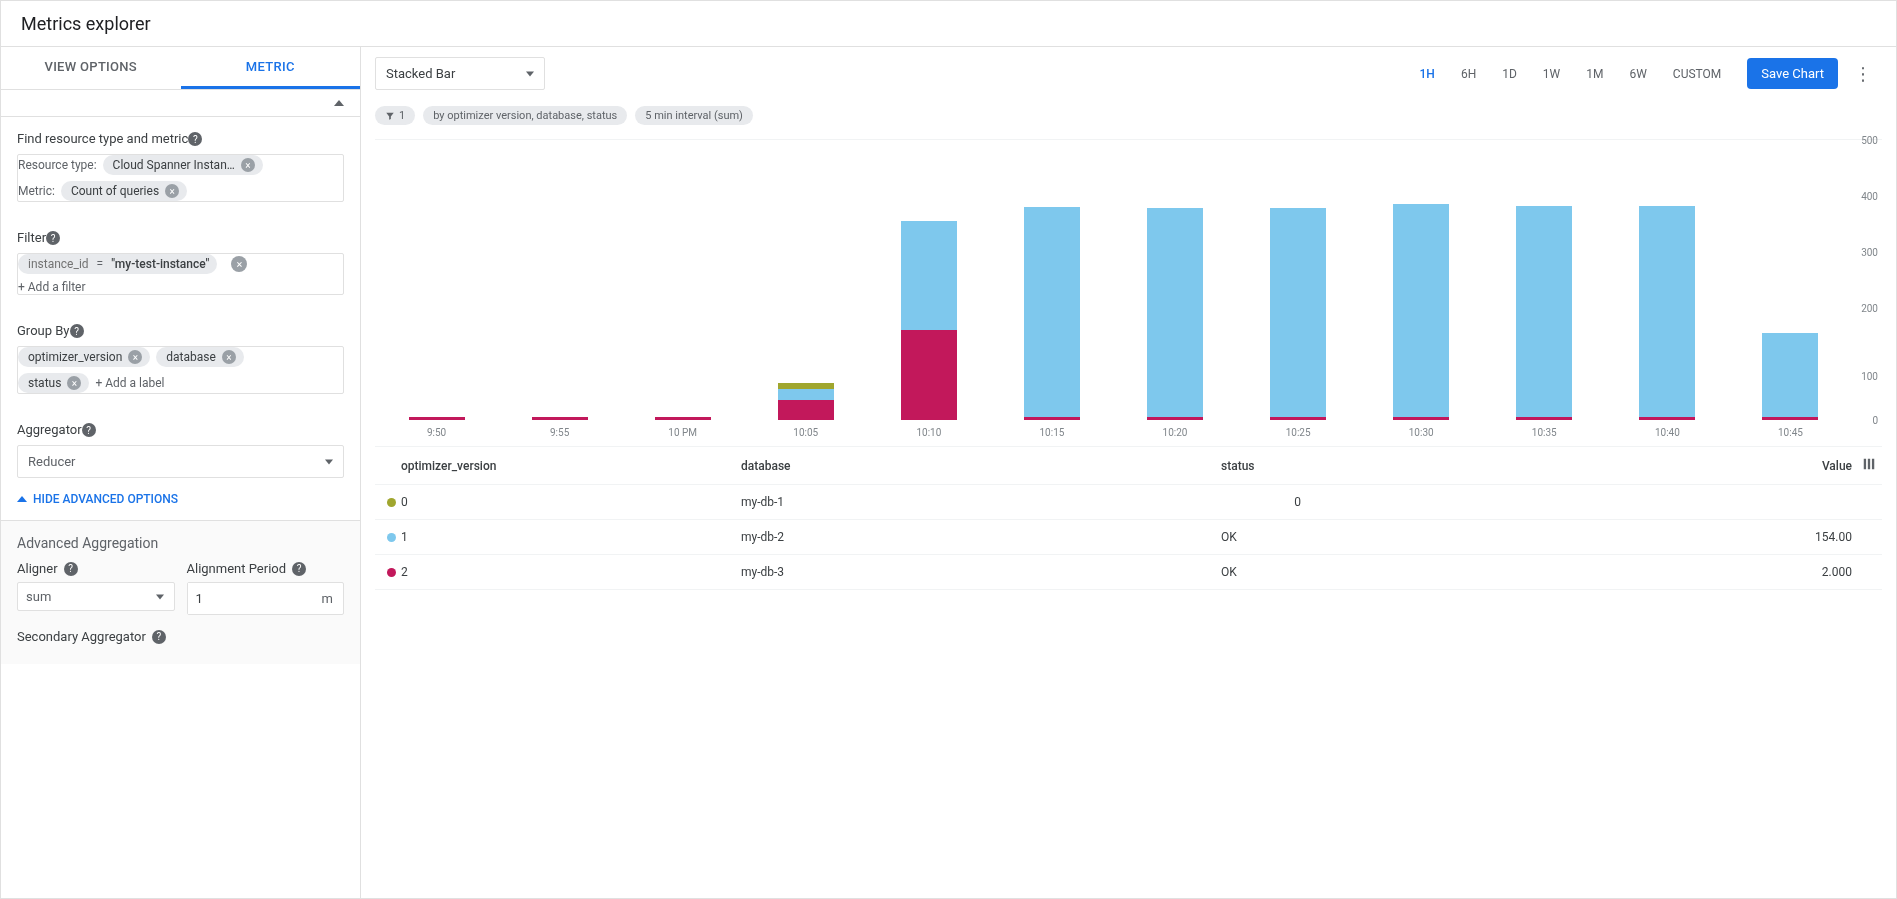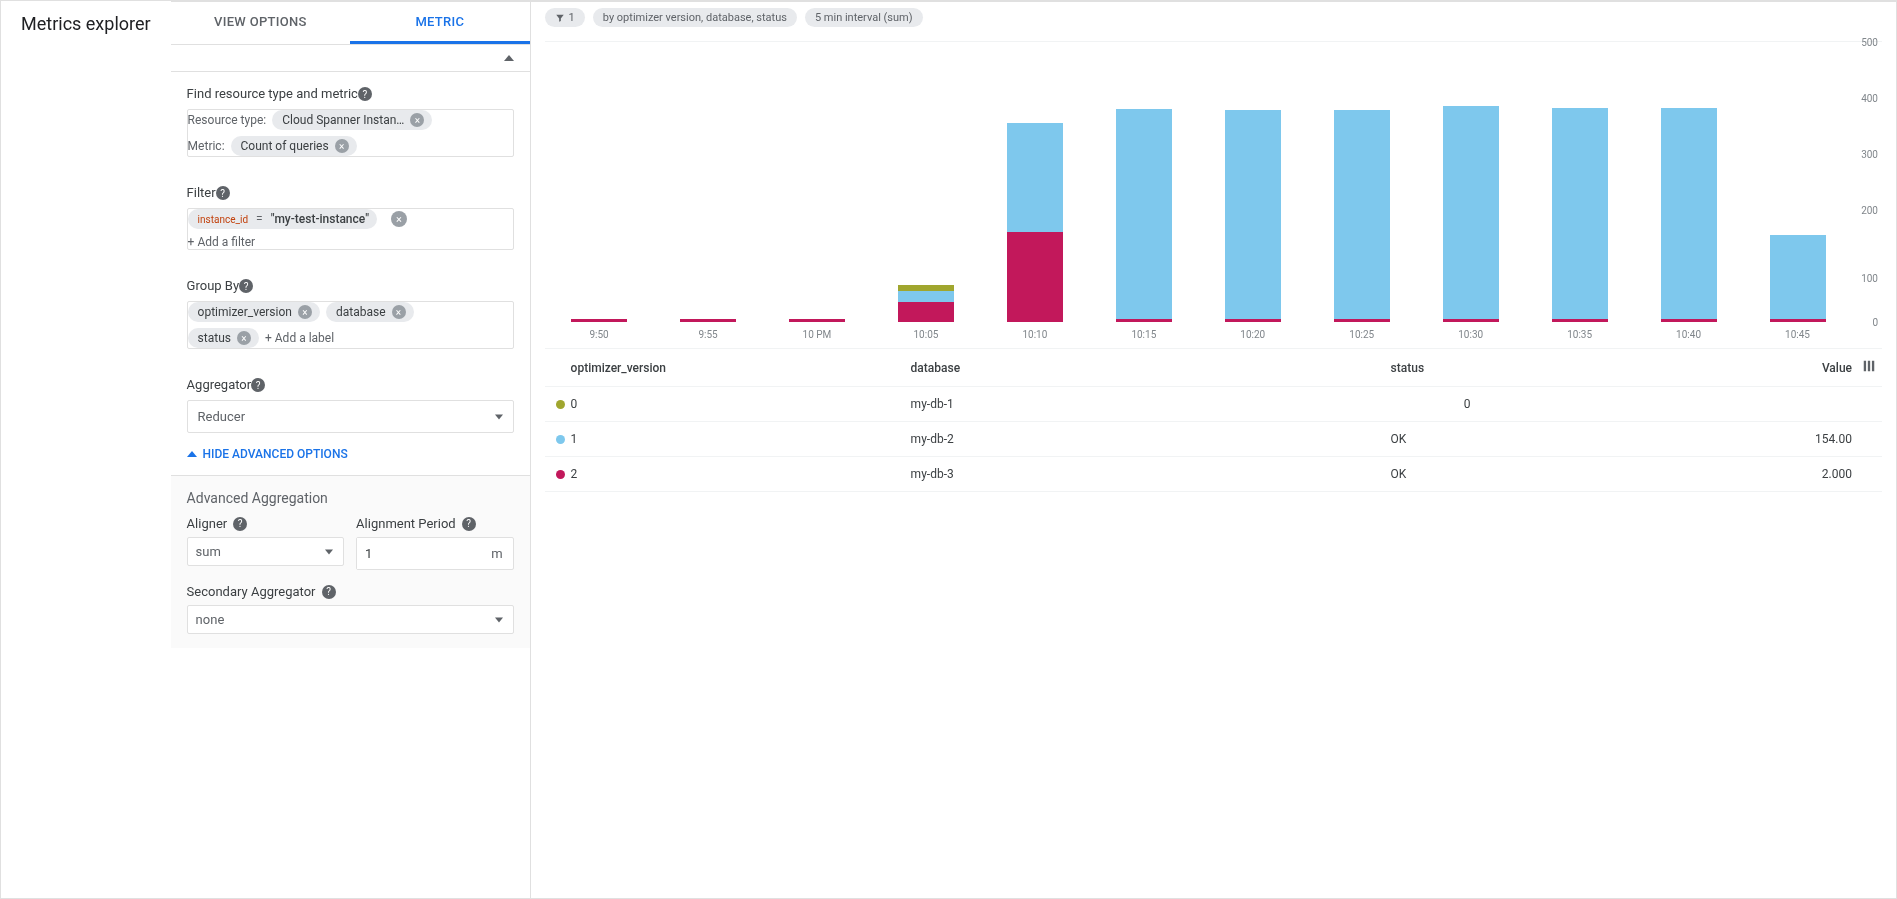"Metrics explorer" .app { flex-direction: none -> column }
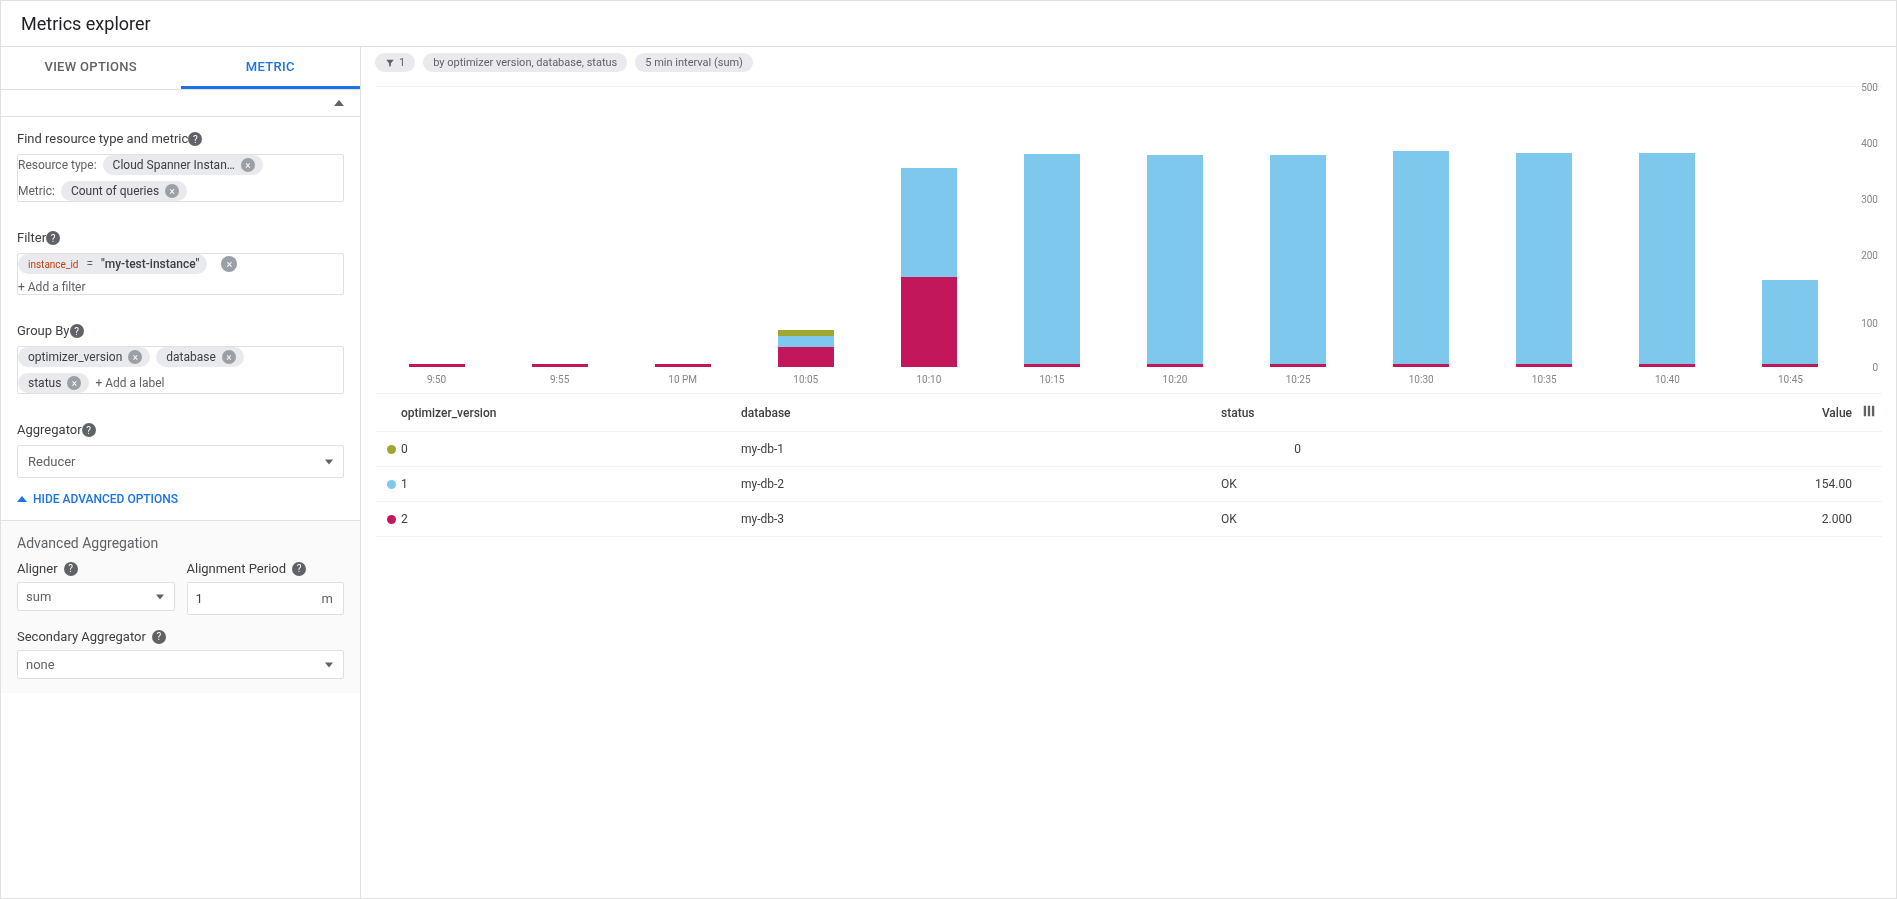"Stacked Bar" div.toolbar { html: none -> <div> <div> <div>Stacked Bar</div> </div> <div> <div>1H</div> <div>6H</div> <div>1D</div> <div>1W</div> <div>1M</div> <div>6W</div> <div>CUSTOM</div> <div>Save Chart</div> <div>⋮</div> </div> </div> }
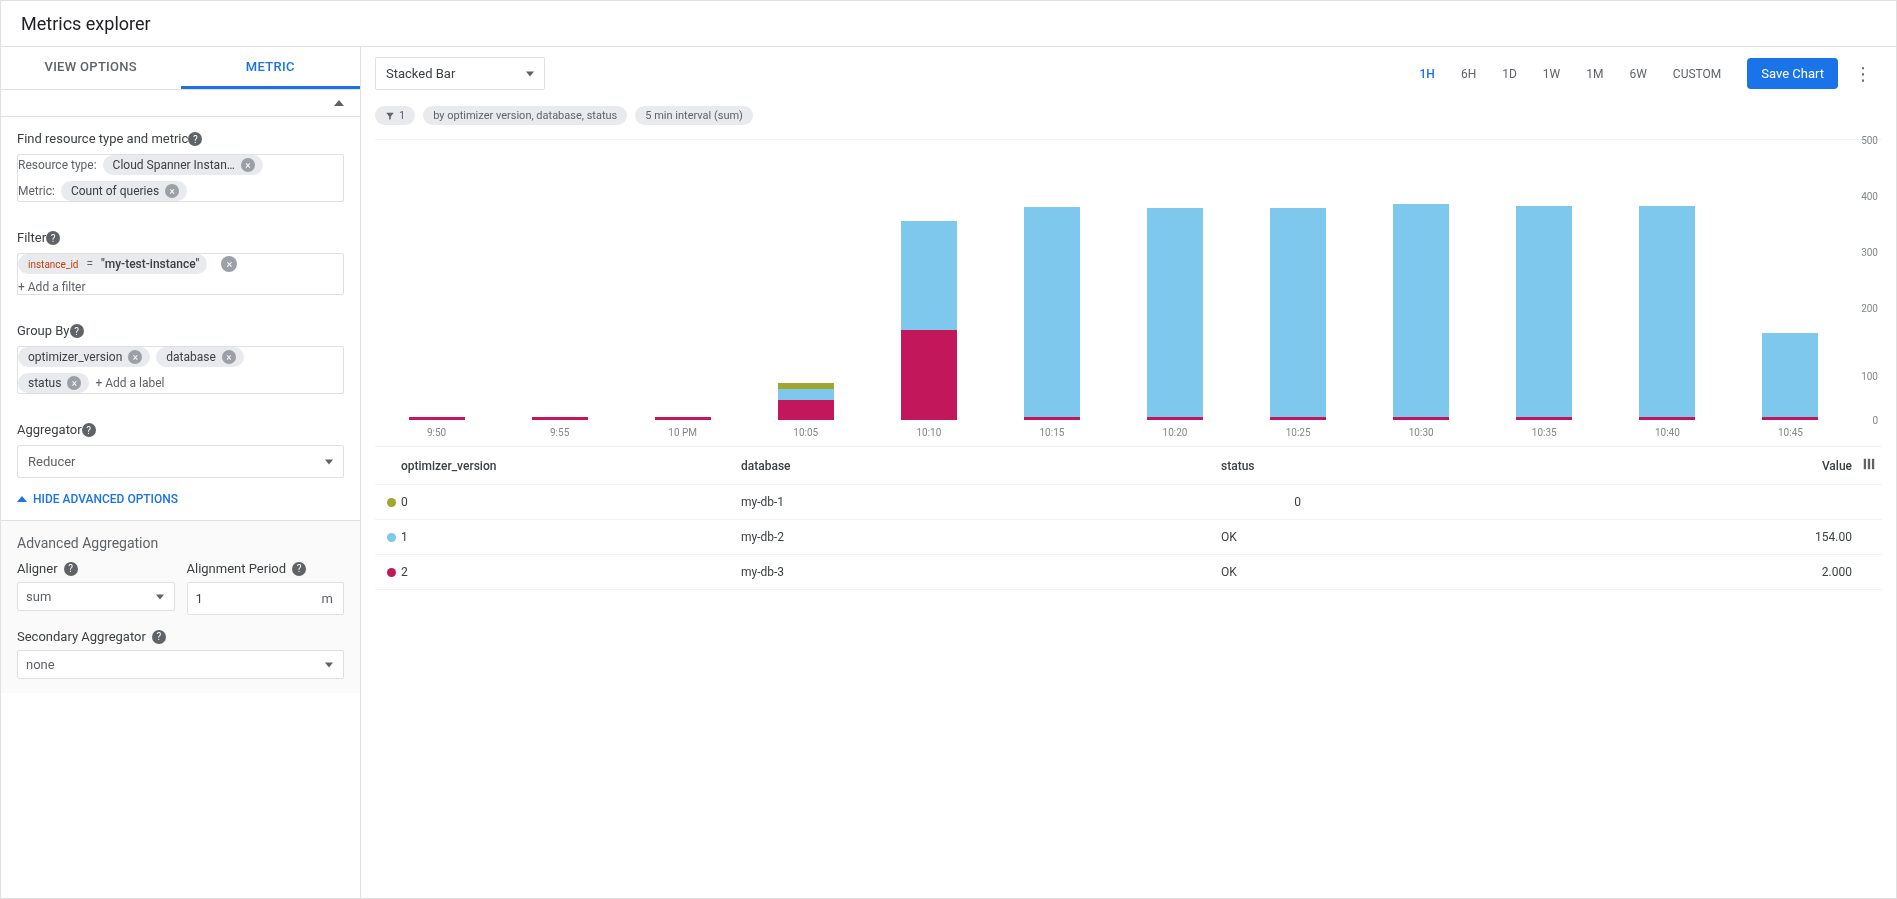"instance_id" .filter-key { color: #c2410c -> #737373; font-size: 10px -> 12px }
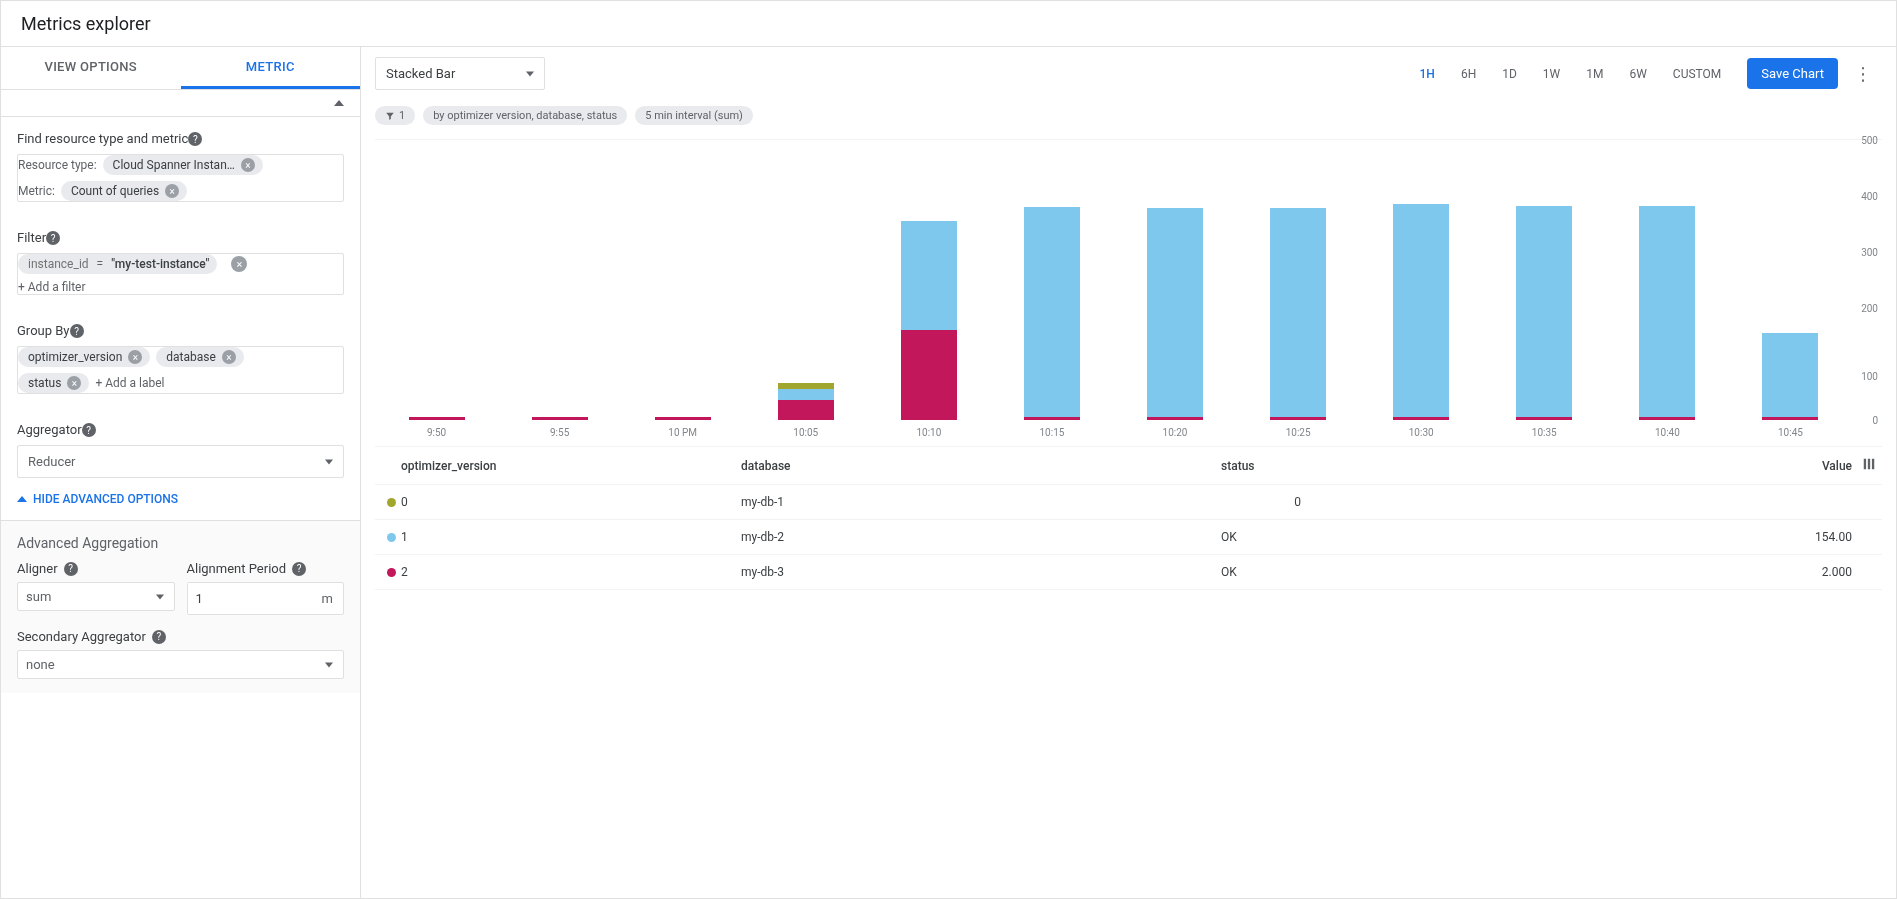"none" div.select { html: <div>none</div> -> none }
